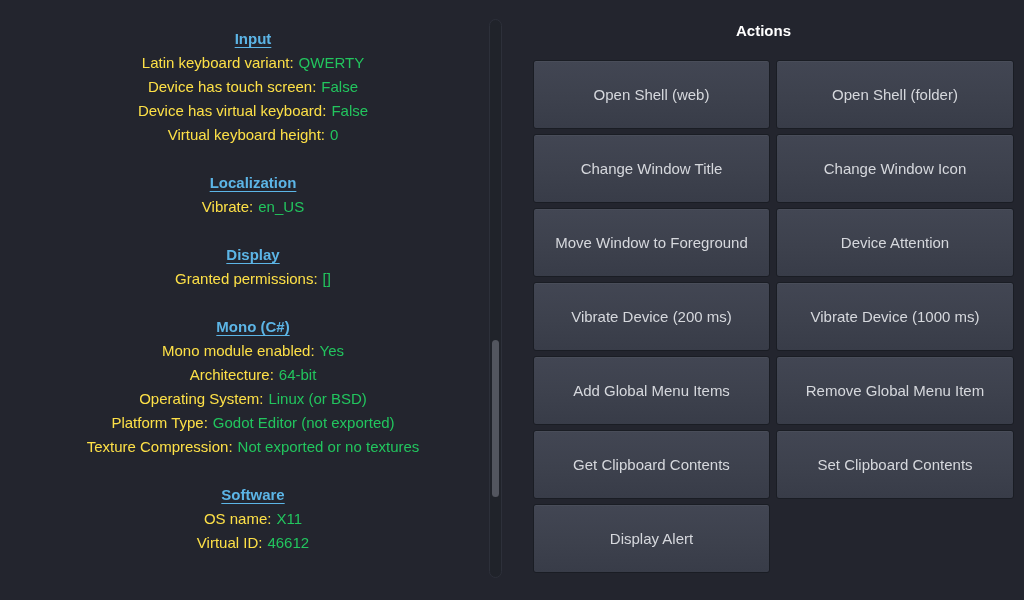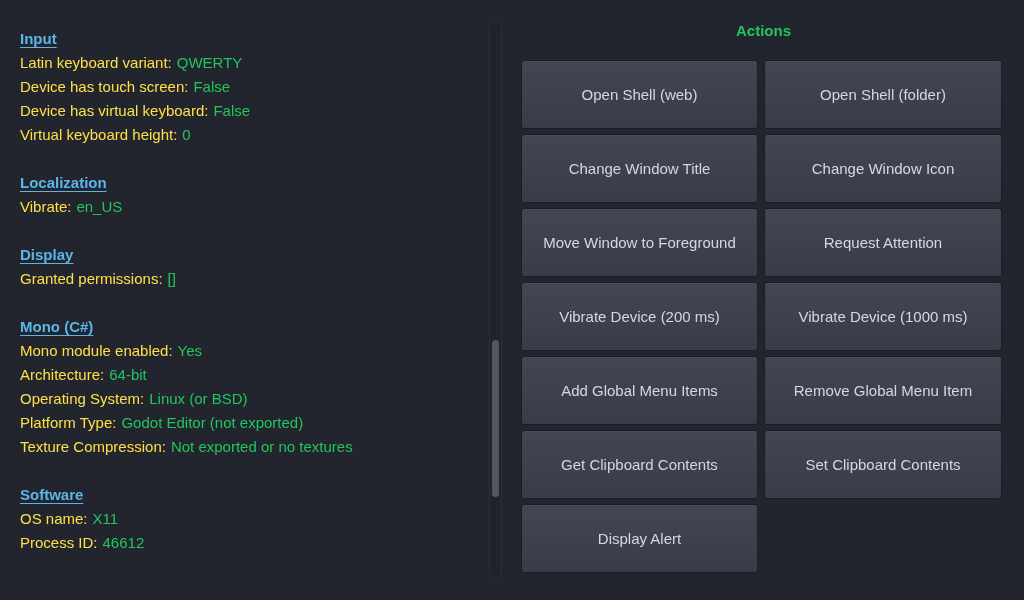"Input" .info-panel { text-align: none -> center }
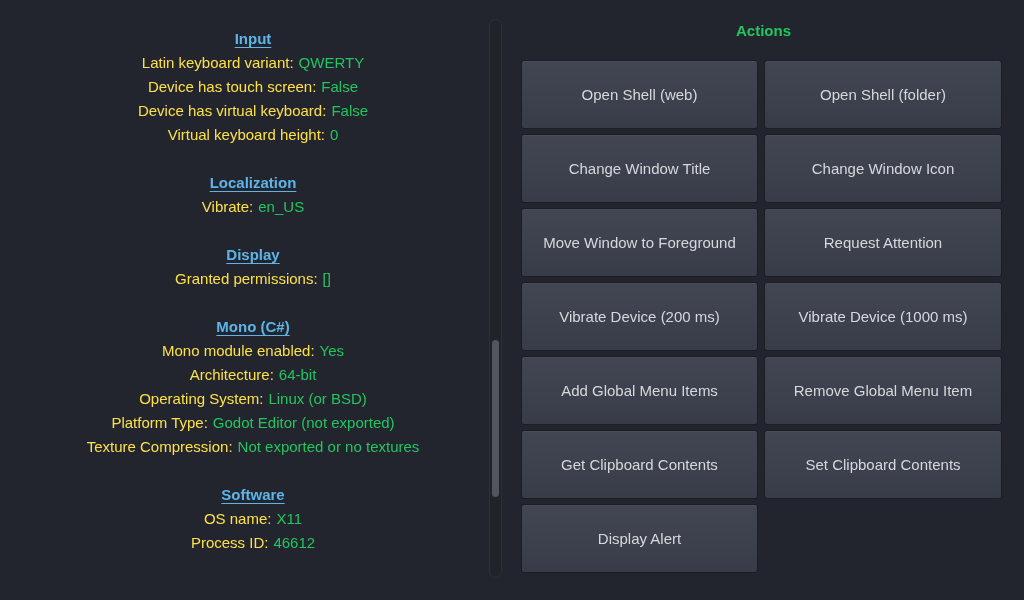"Actions" .actions-title { color: #22c55e -> #ffffff }
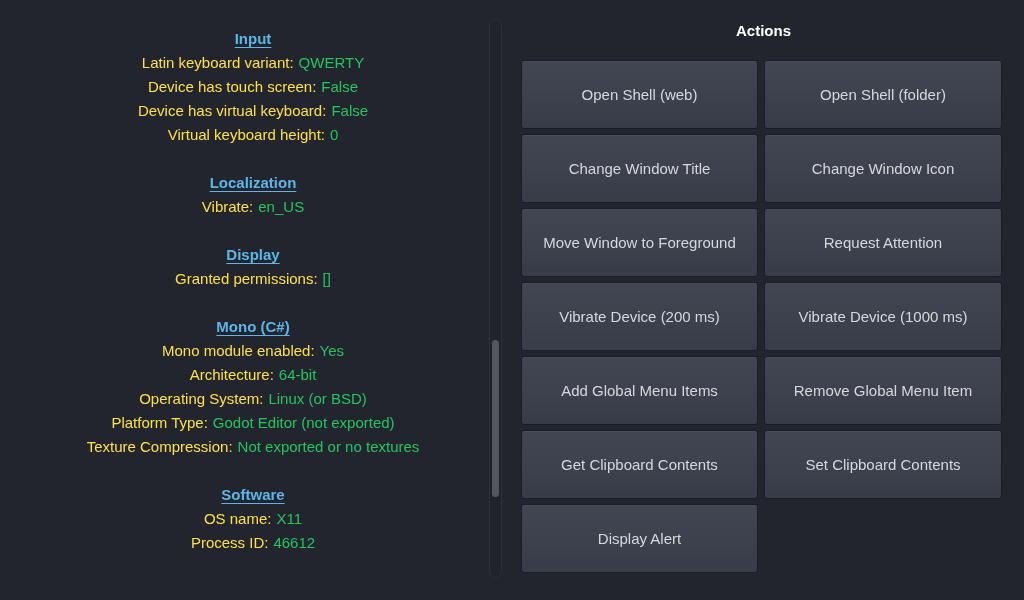"Open Shell (web)" .actions-grid { left: 18px -> 30px }
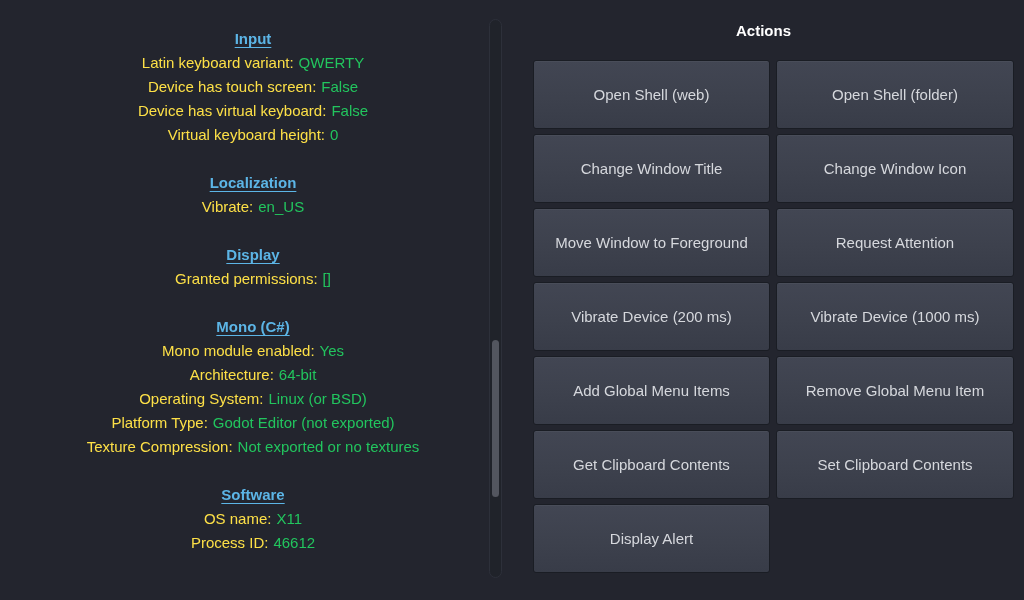"Request Attention" button.action-btn { text: Request -> Device }
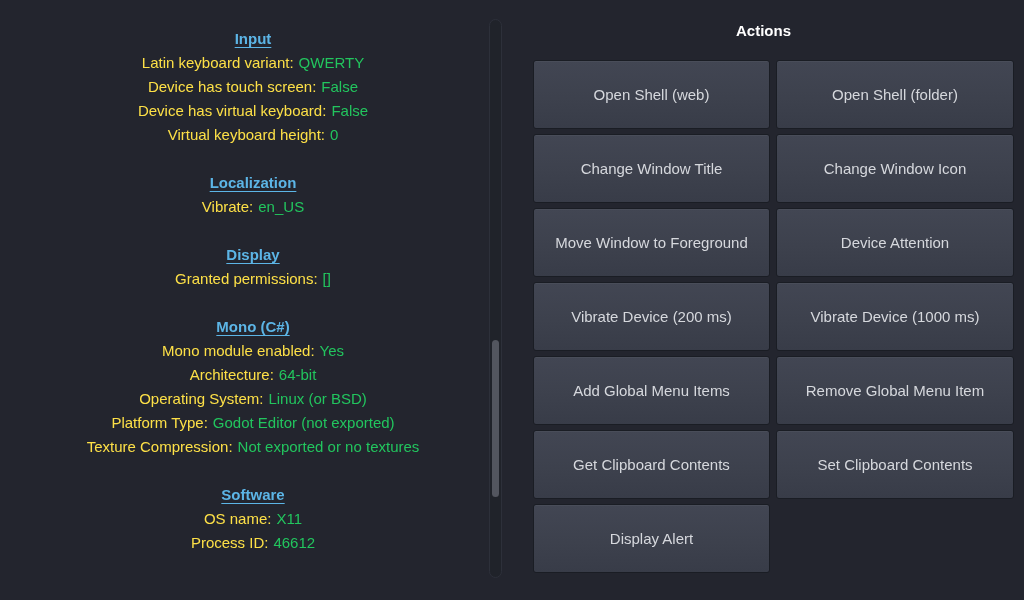"Process ID:" span.lbl { text: Process -> Virtual }
